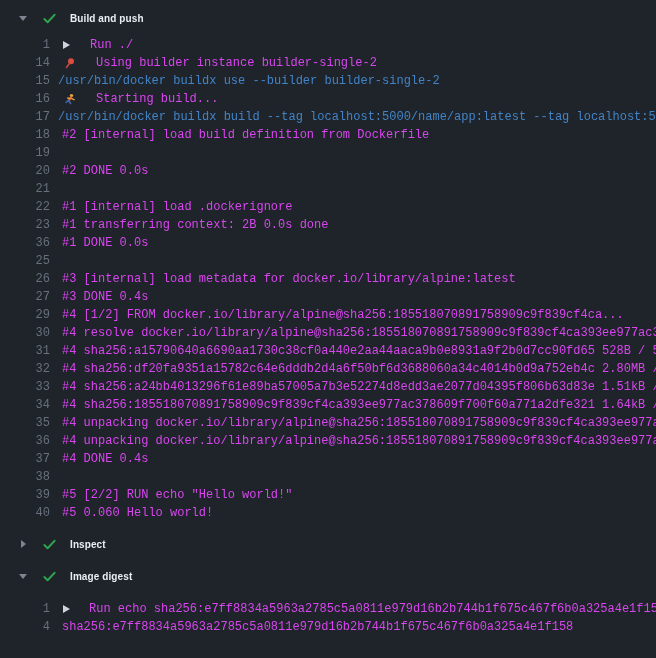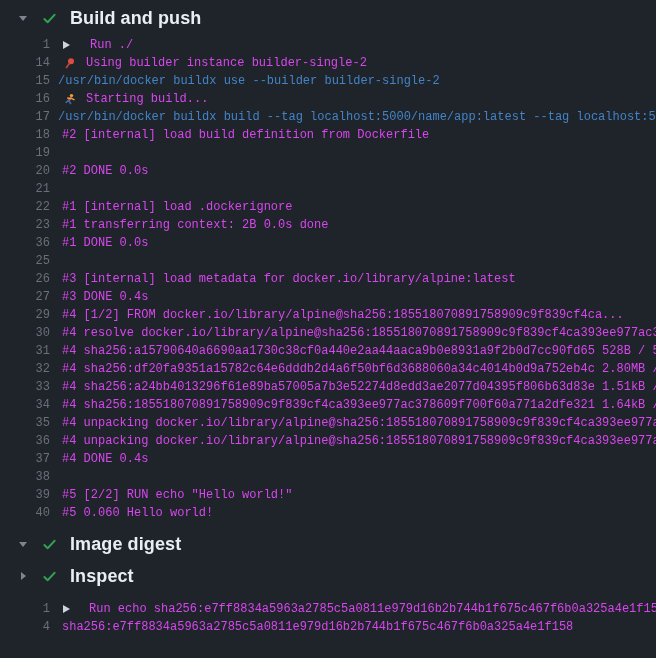"Build and push" .sec-title { font-size: 18px -> 10px }
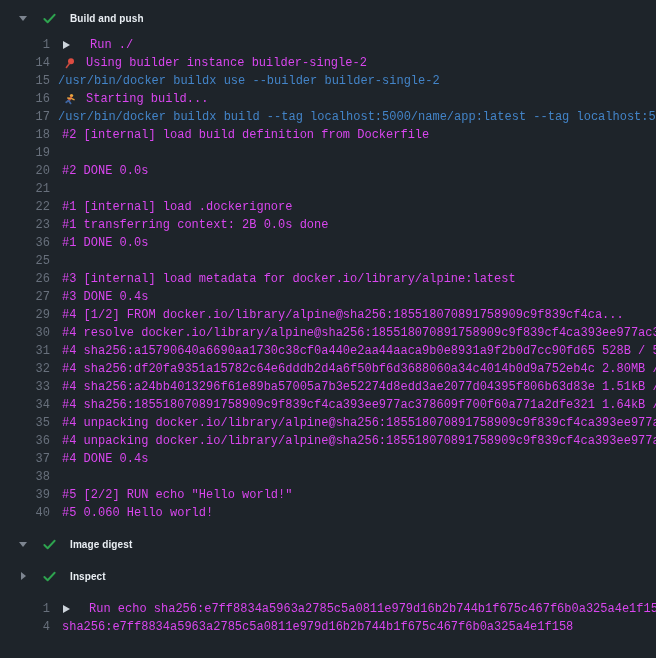"Using builder instance builder-single-2" .row-icon + .txt { margin-left: 4px -> 14px }
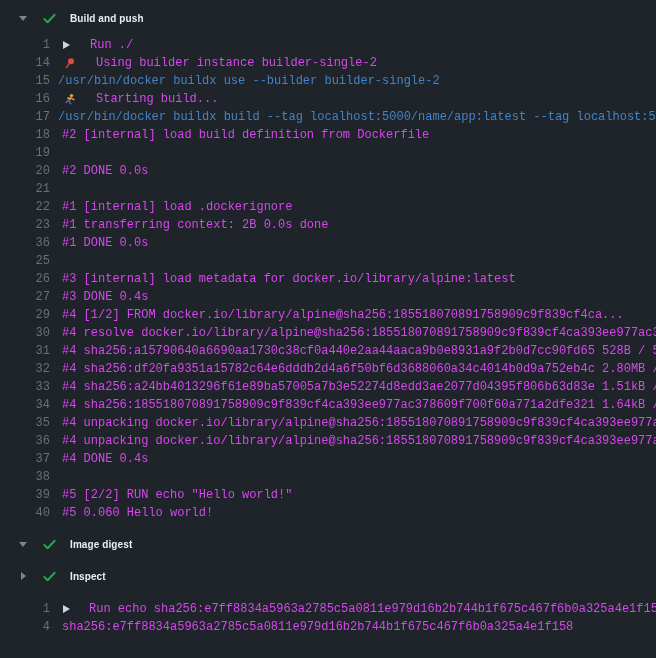"Image digest" div.section-header { order: before "Inspect" -> after "Inspect" }
